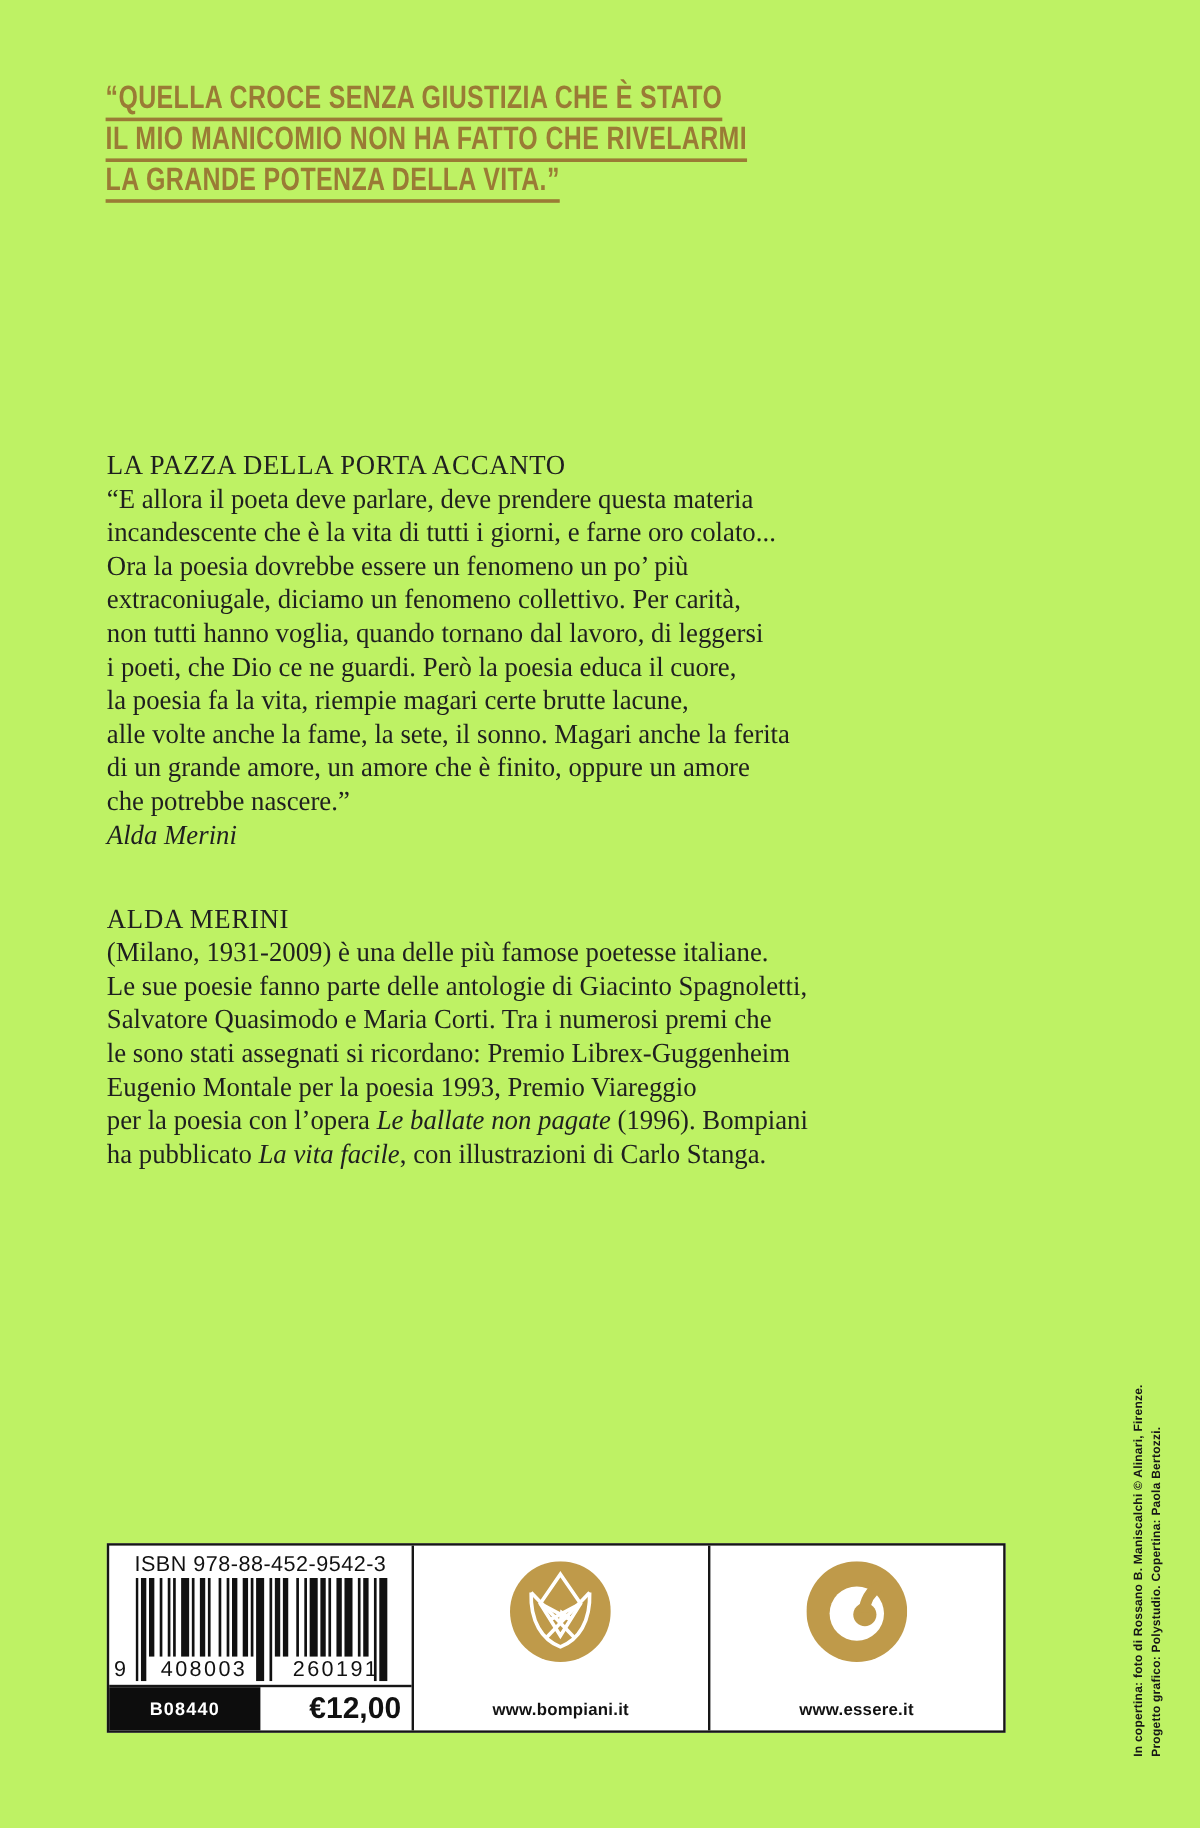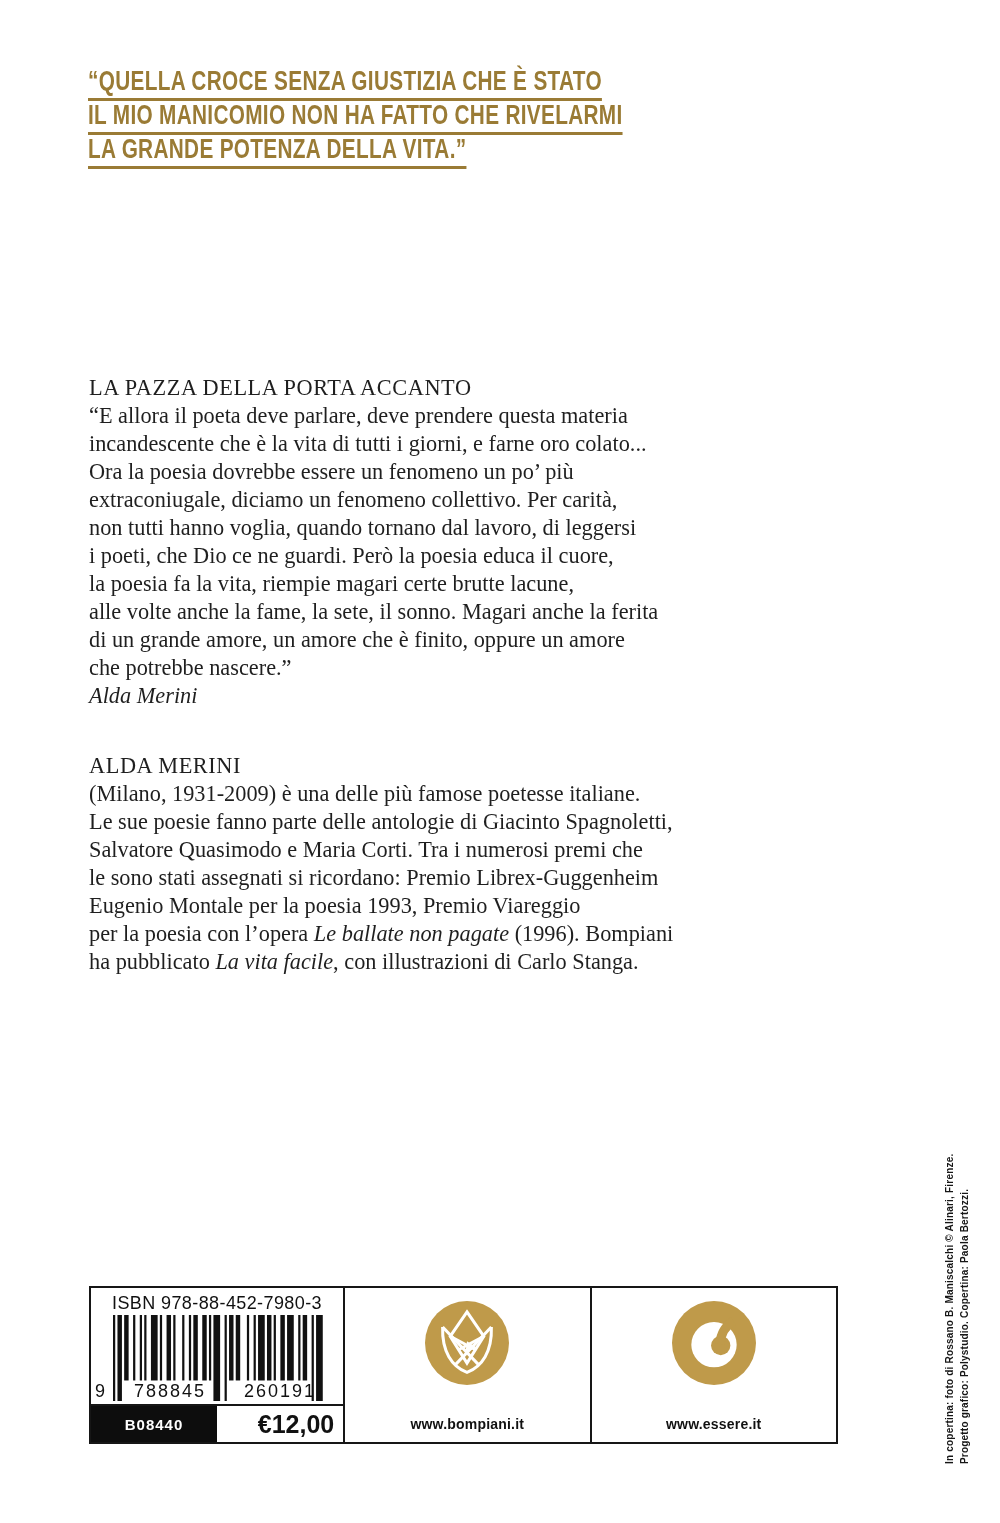"“QUELLA CROCE SENZA GIUSTIZIA CHE" .page { background: #ffffff -> #bef264 }
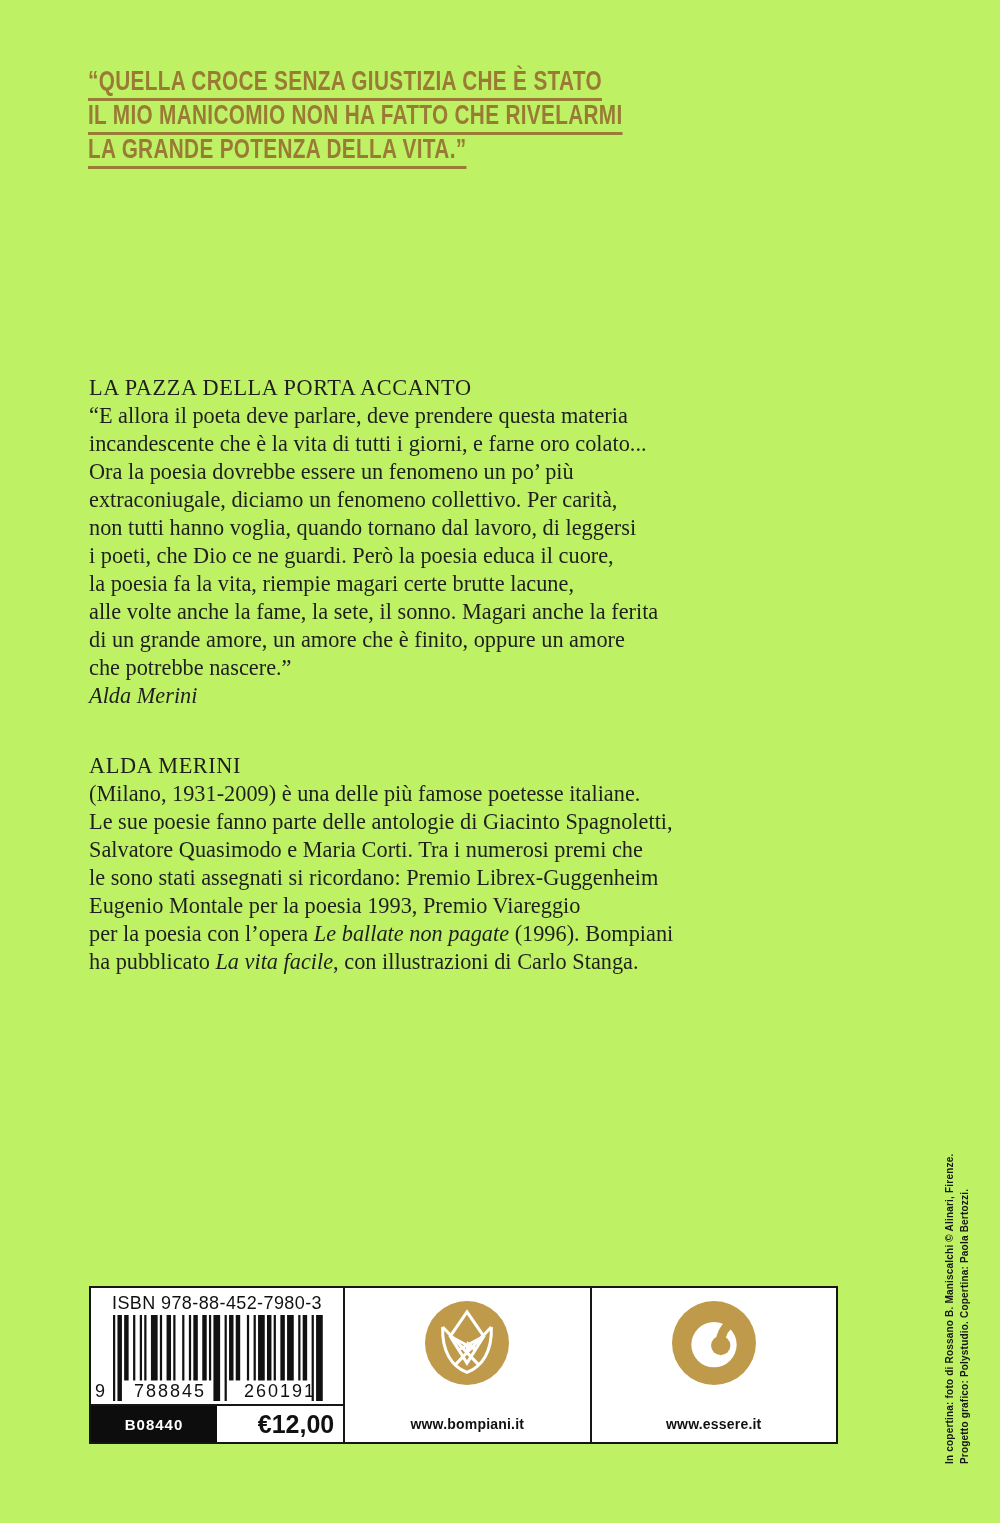"ISBN 978-88-452-7980-3" div.isbn { text: 978-88-452-7980-3 -> 978-88-452-9542-3 }
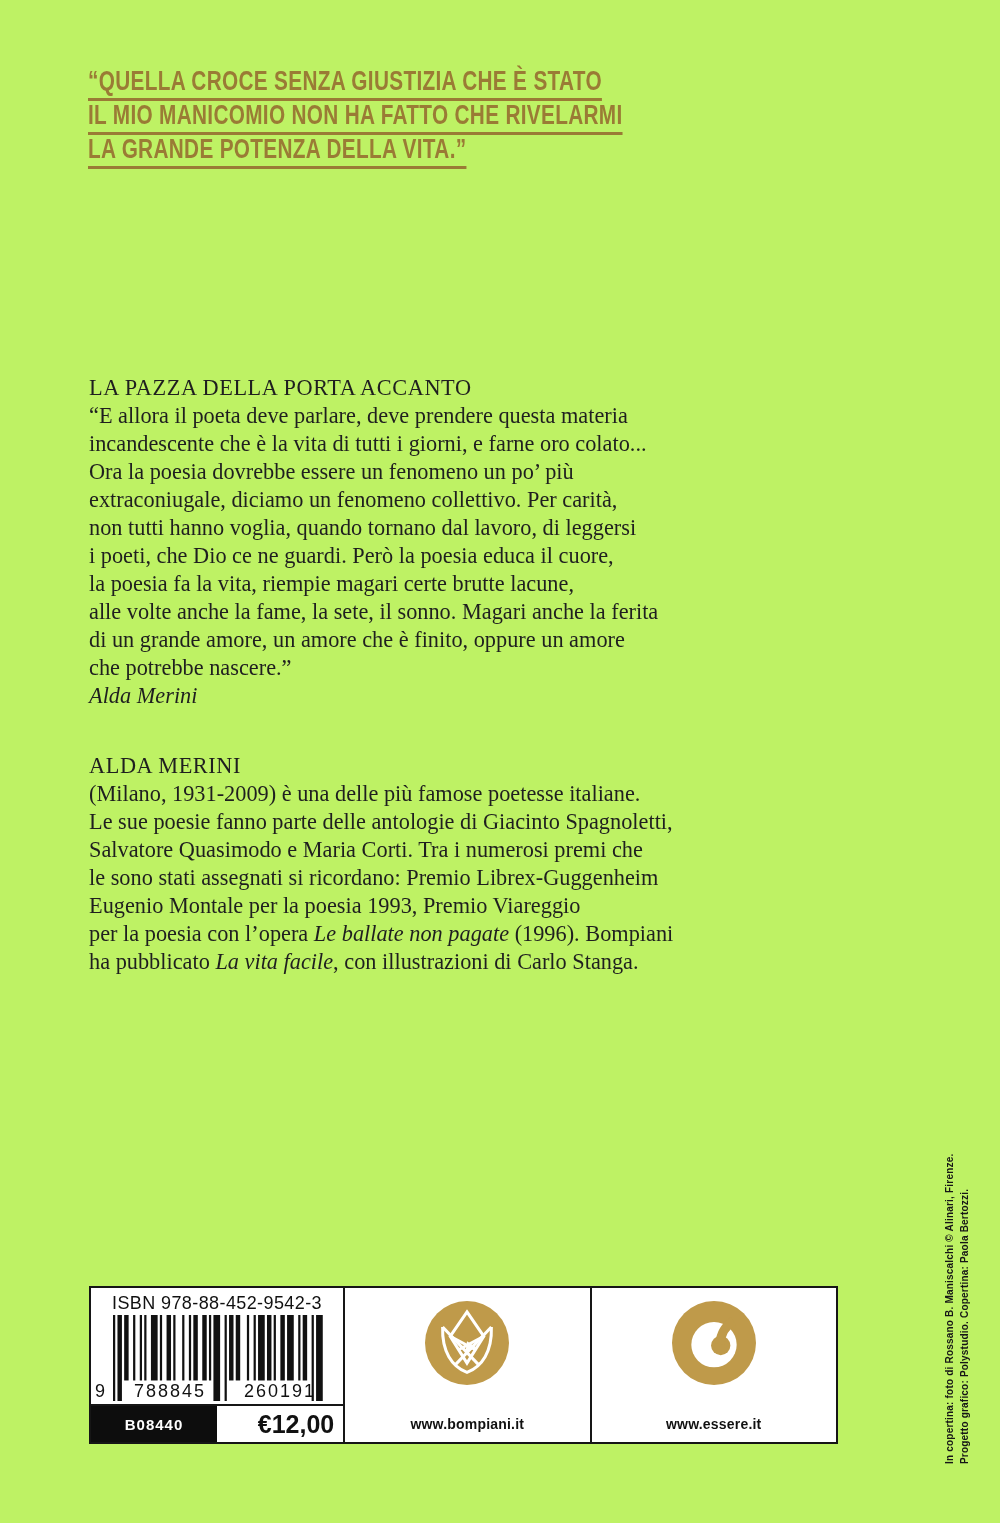"788845" span.grp { text: 788845 -> 408003 }
